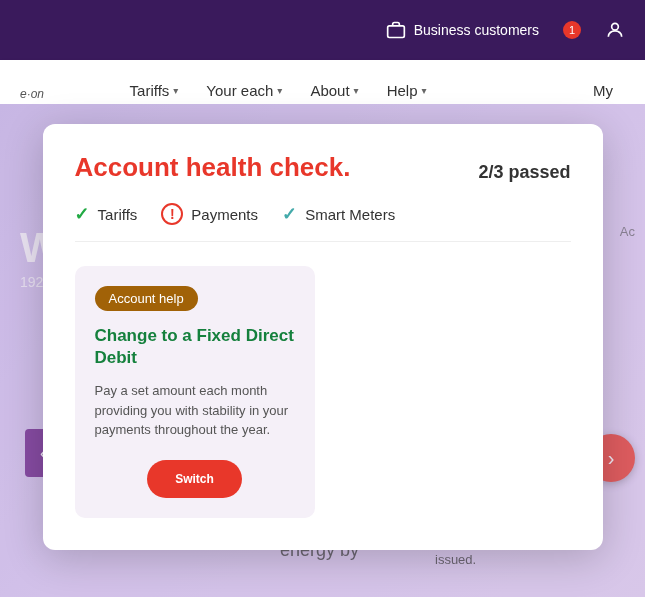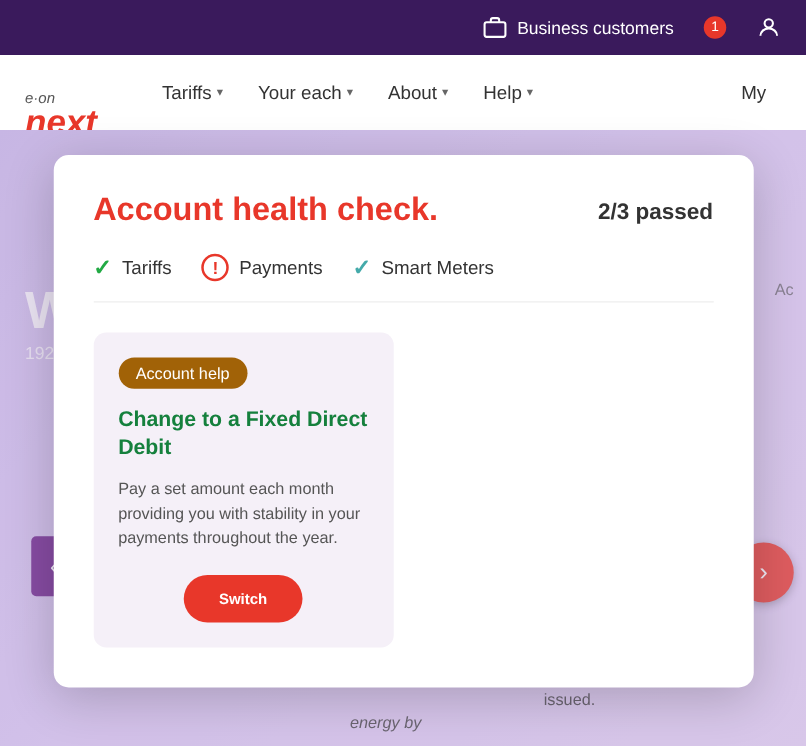"Business customers" .top-bar { height: 44px -> 60px }
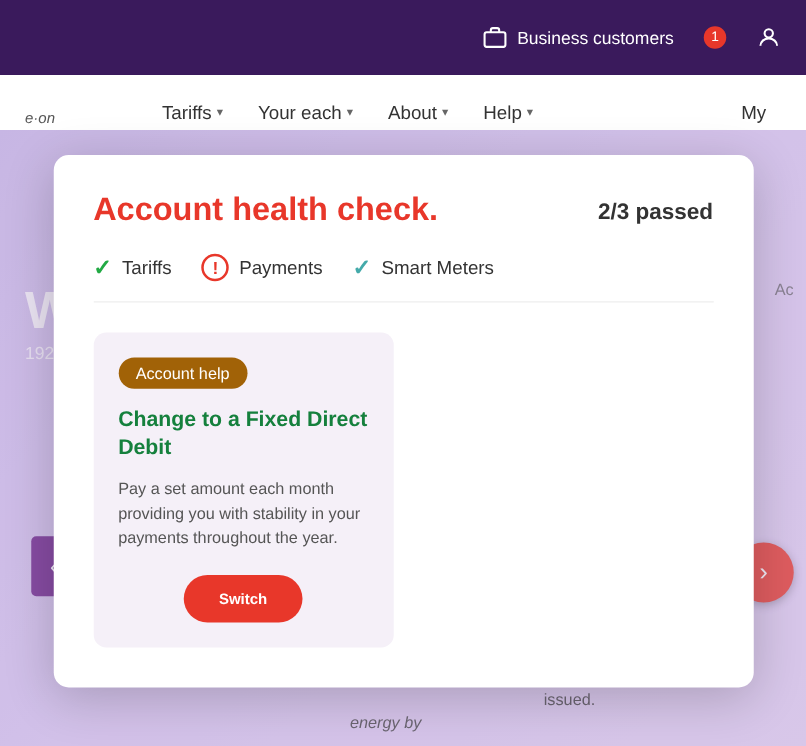"Account health check." .modal-header { align-items: center -> flex-end }
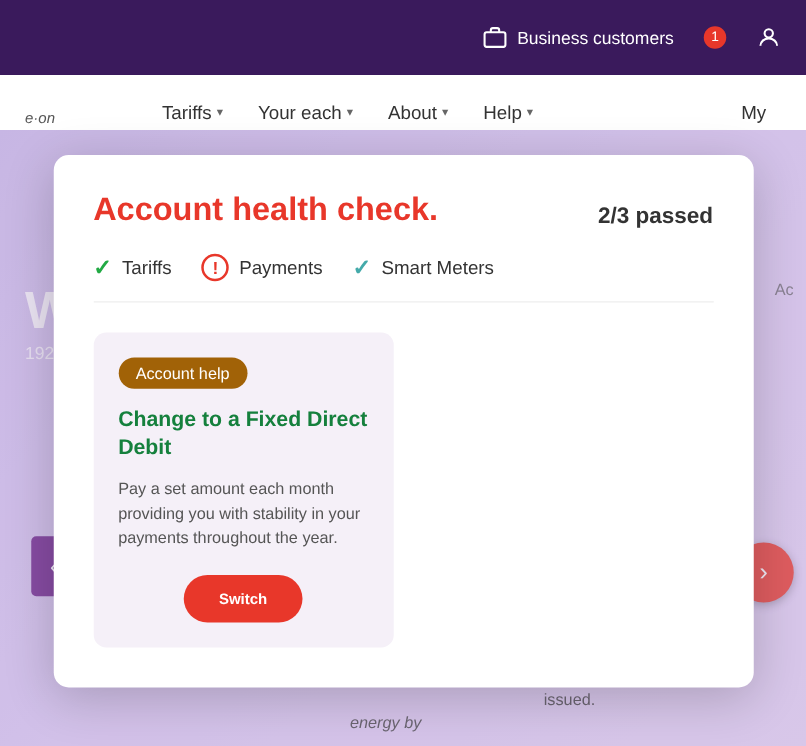"energy by" .energy-text { bottom: 12px -> 36px; font-size: 13px -> 18px; font-style: italic -> none }
